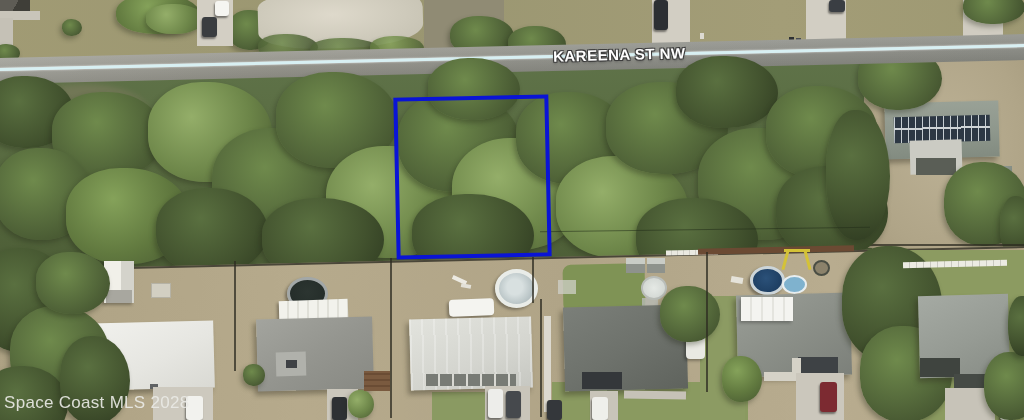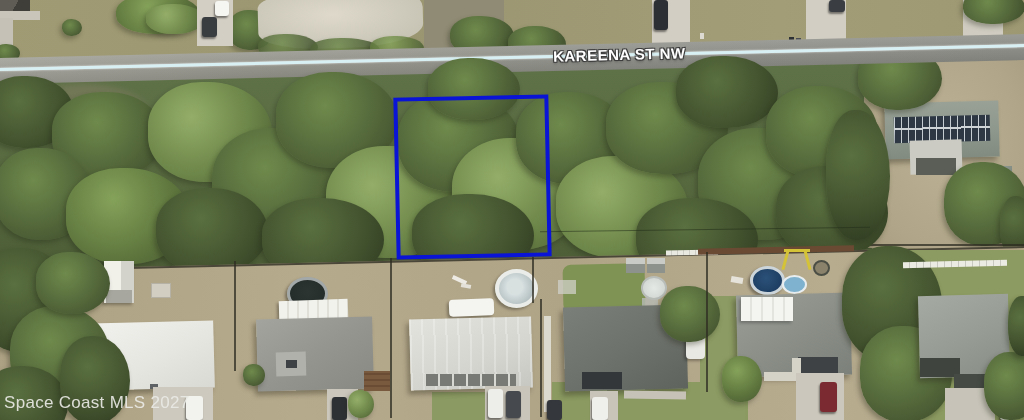"Space Coast MLS 2027" span { text: 2027 -> 2028 }
